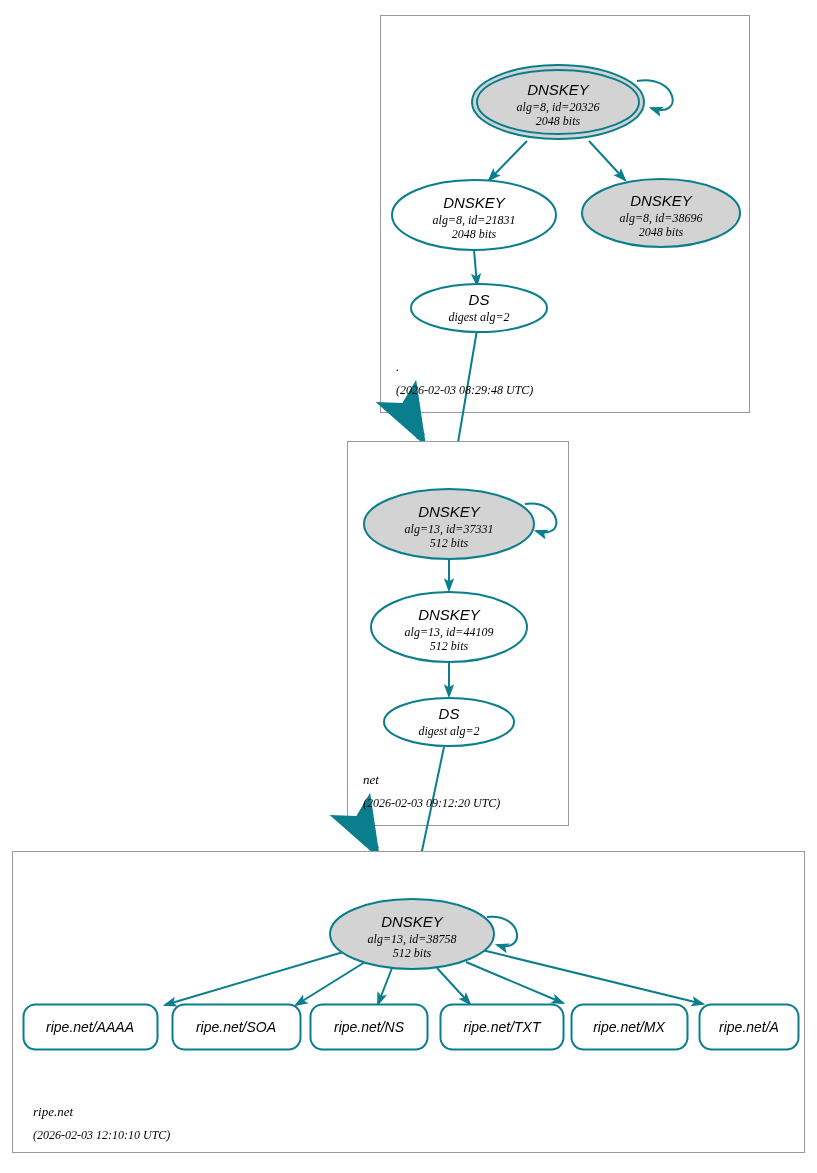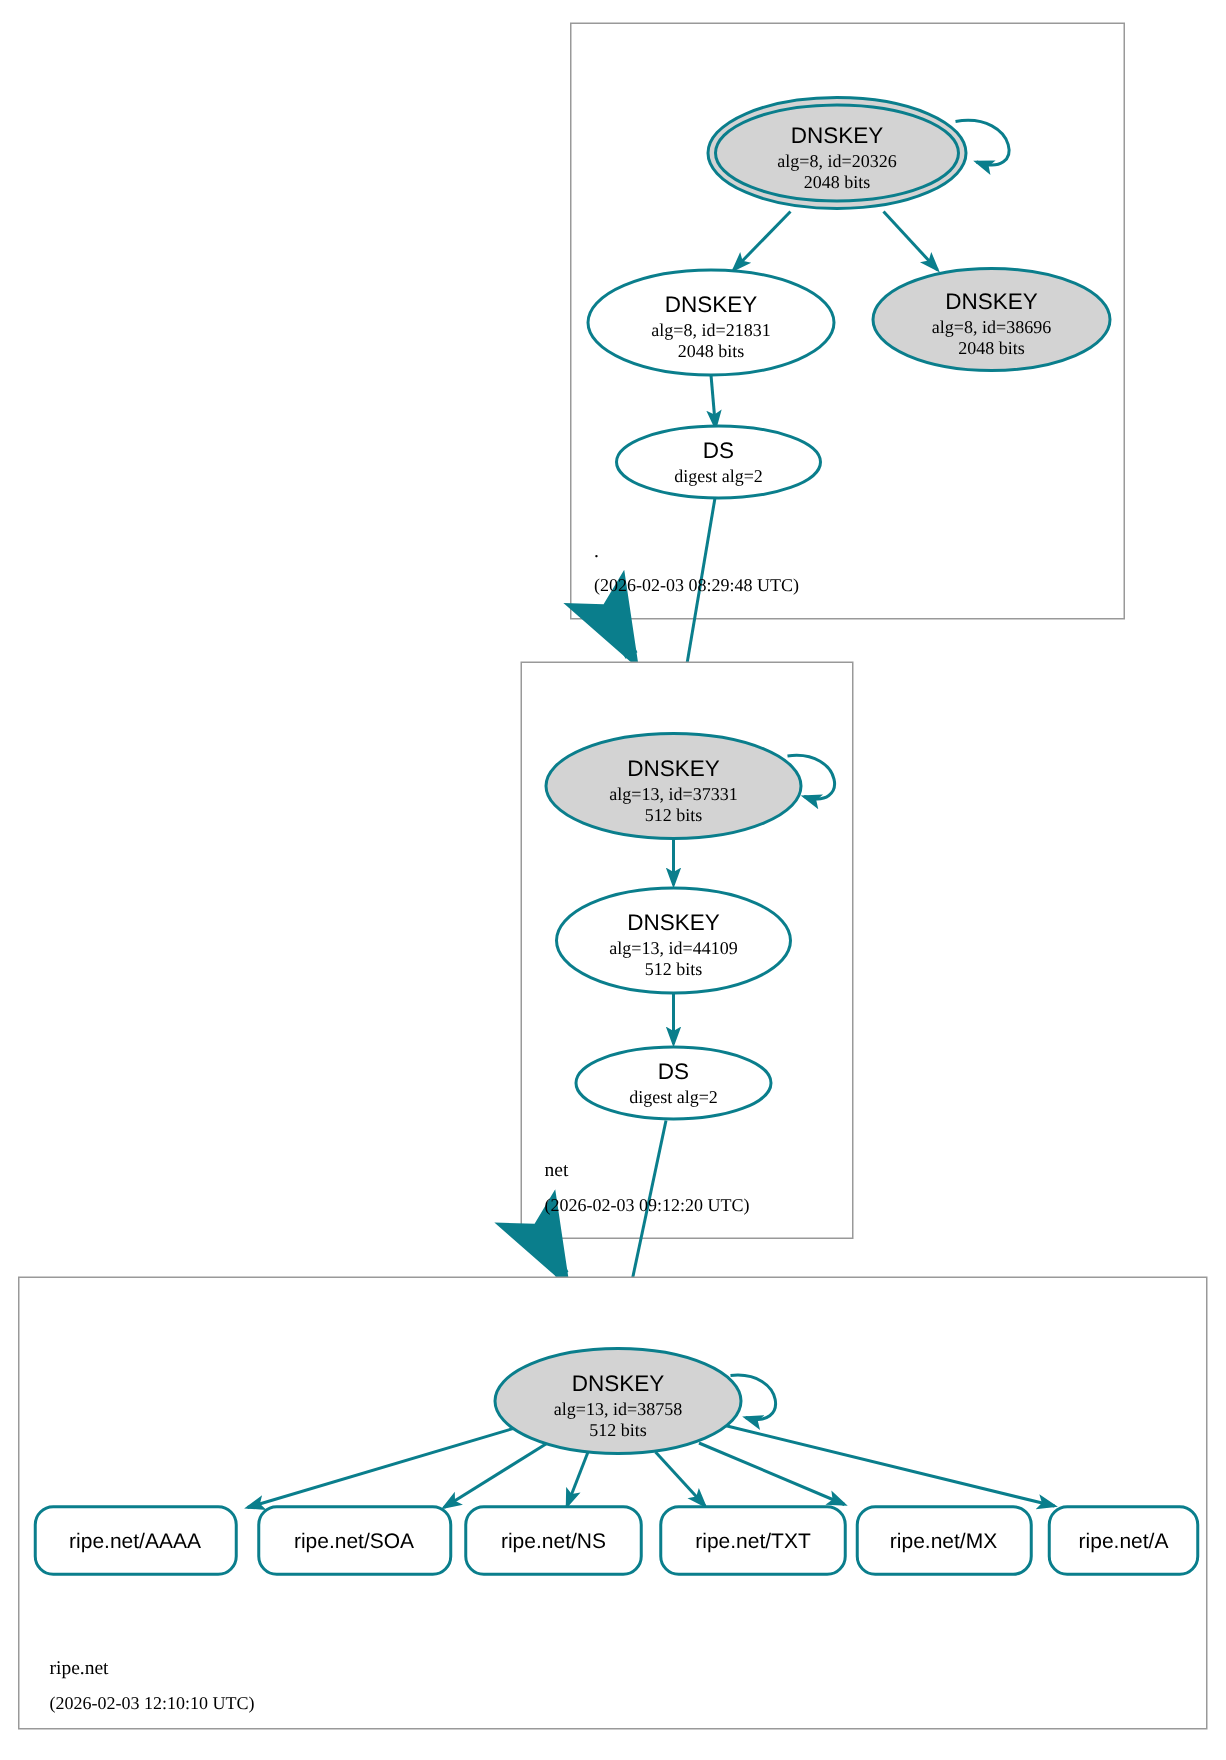"DNSKEY" #stage { font-style: none -> italic }
